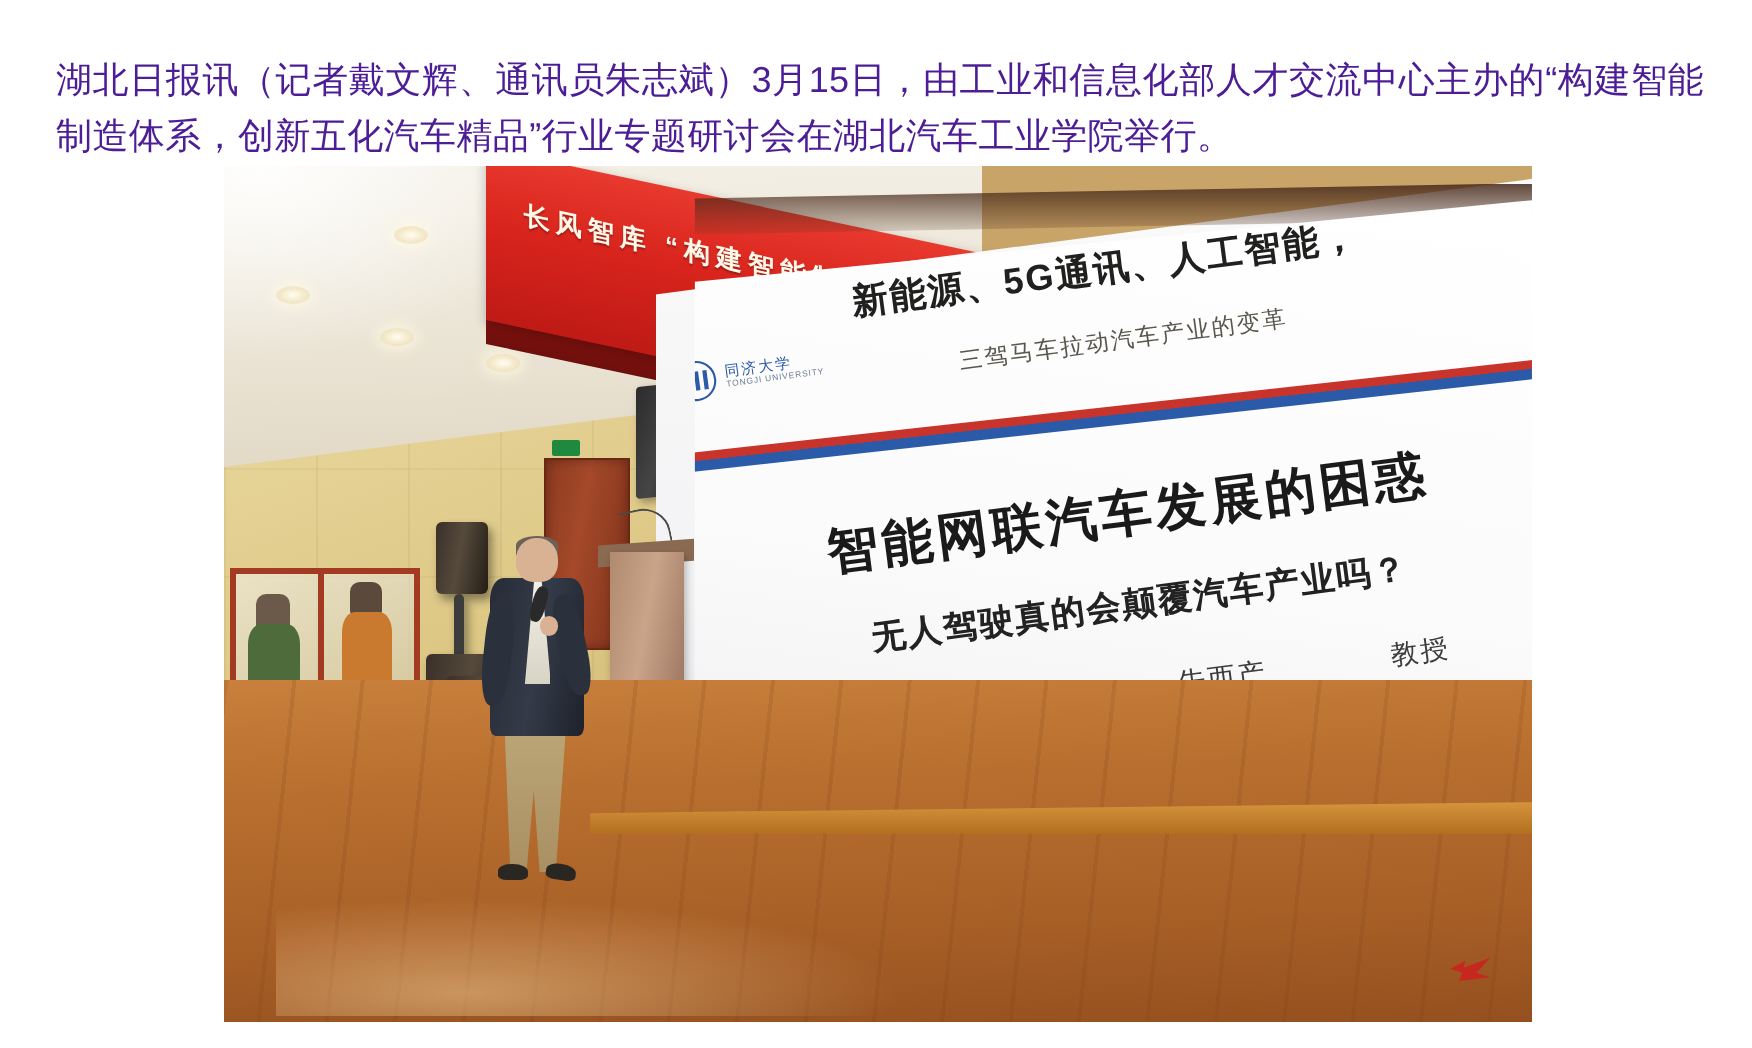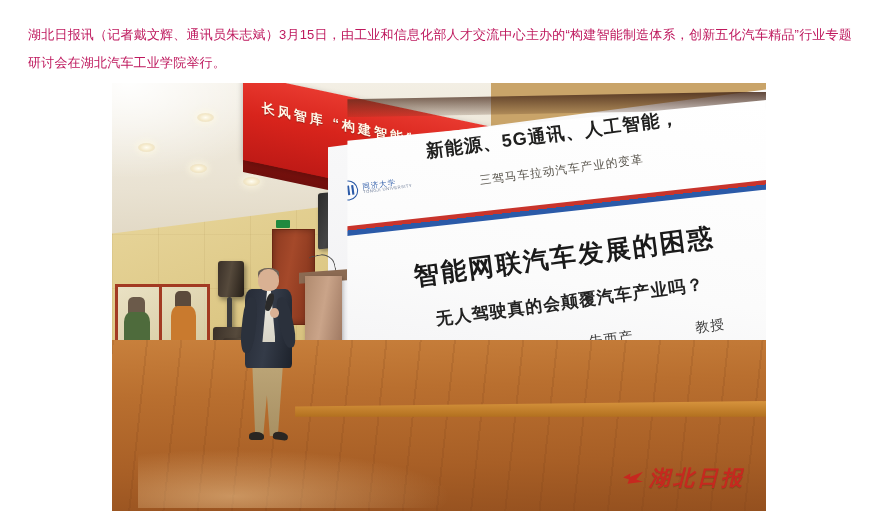"湖北日报讯（记者戴文辉、通讯员朱志斌）3月15日，由工业和信息化部人才交流中心主" .lead { color: #be185d -> #4c1d95; font-size: 13px -> 18px }
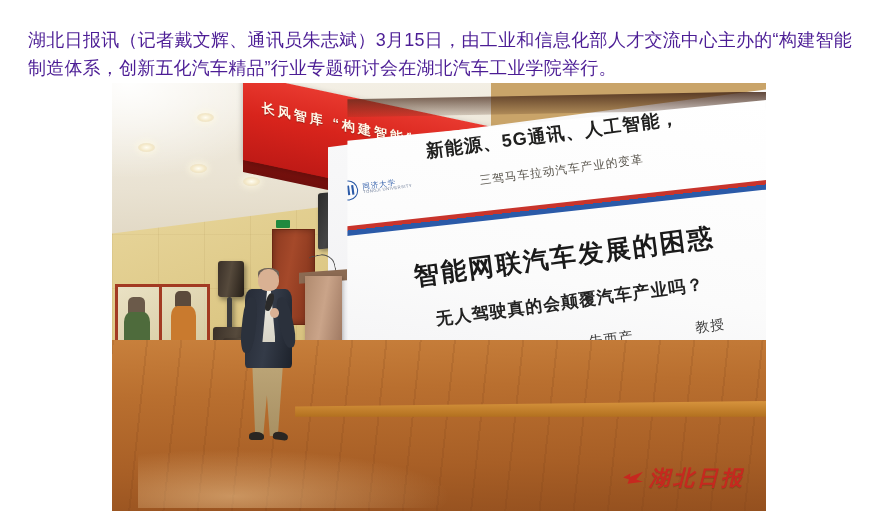"湖北日报" div.wm-text { html: <div>湖北日报</div> -> none }
